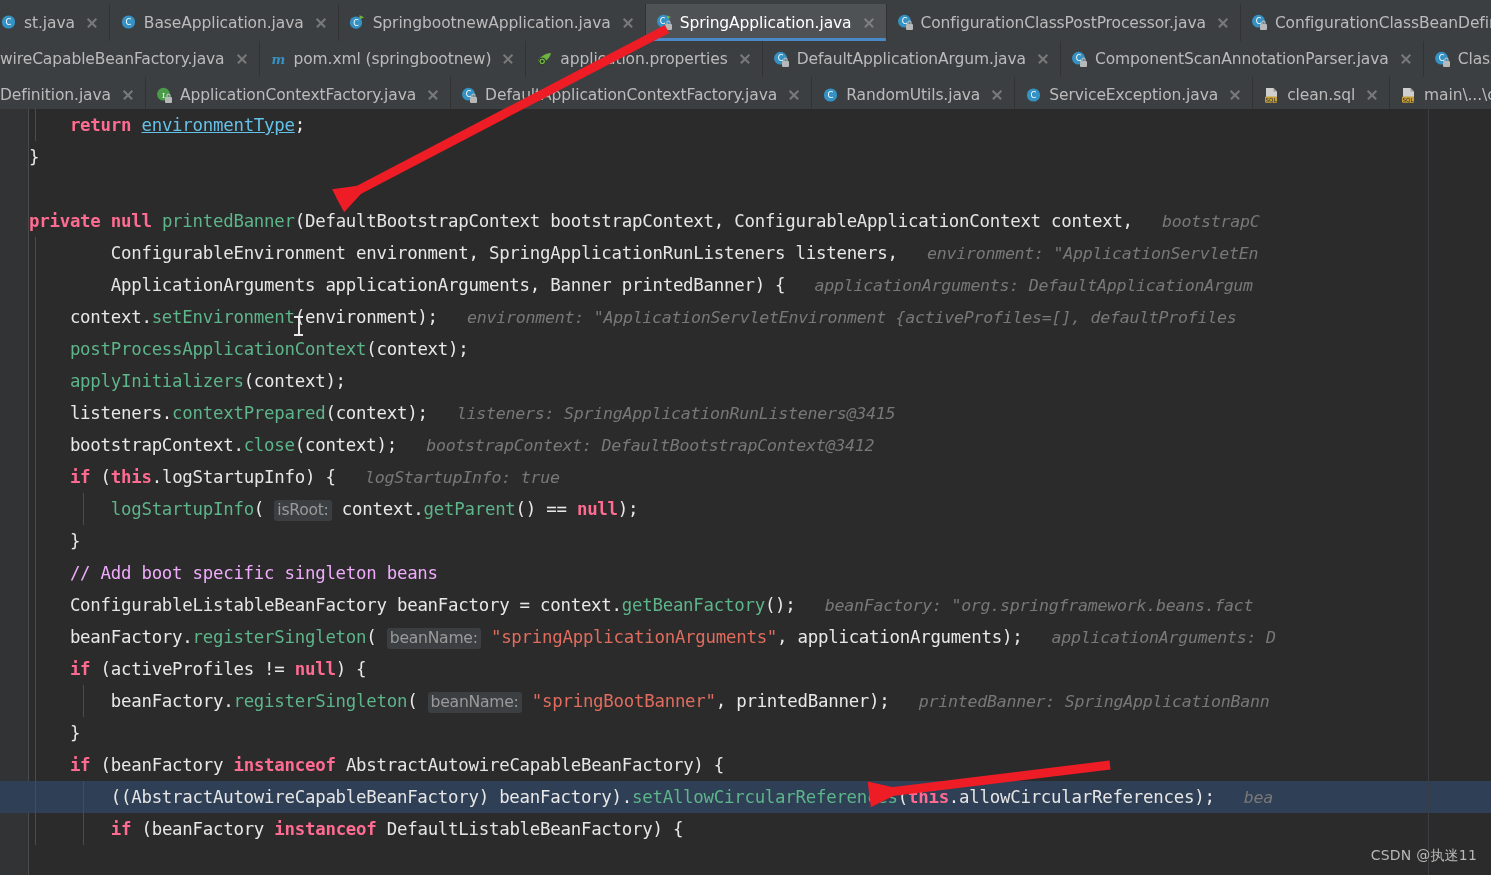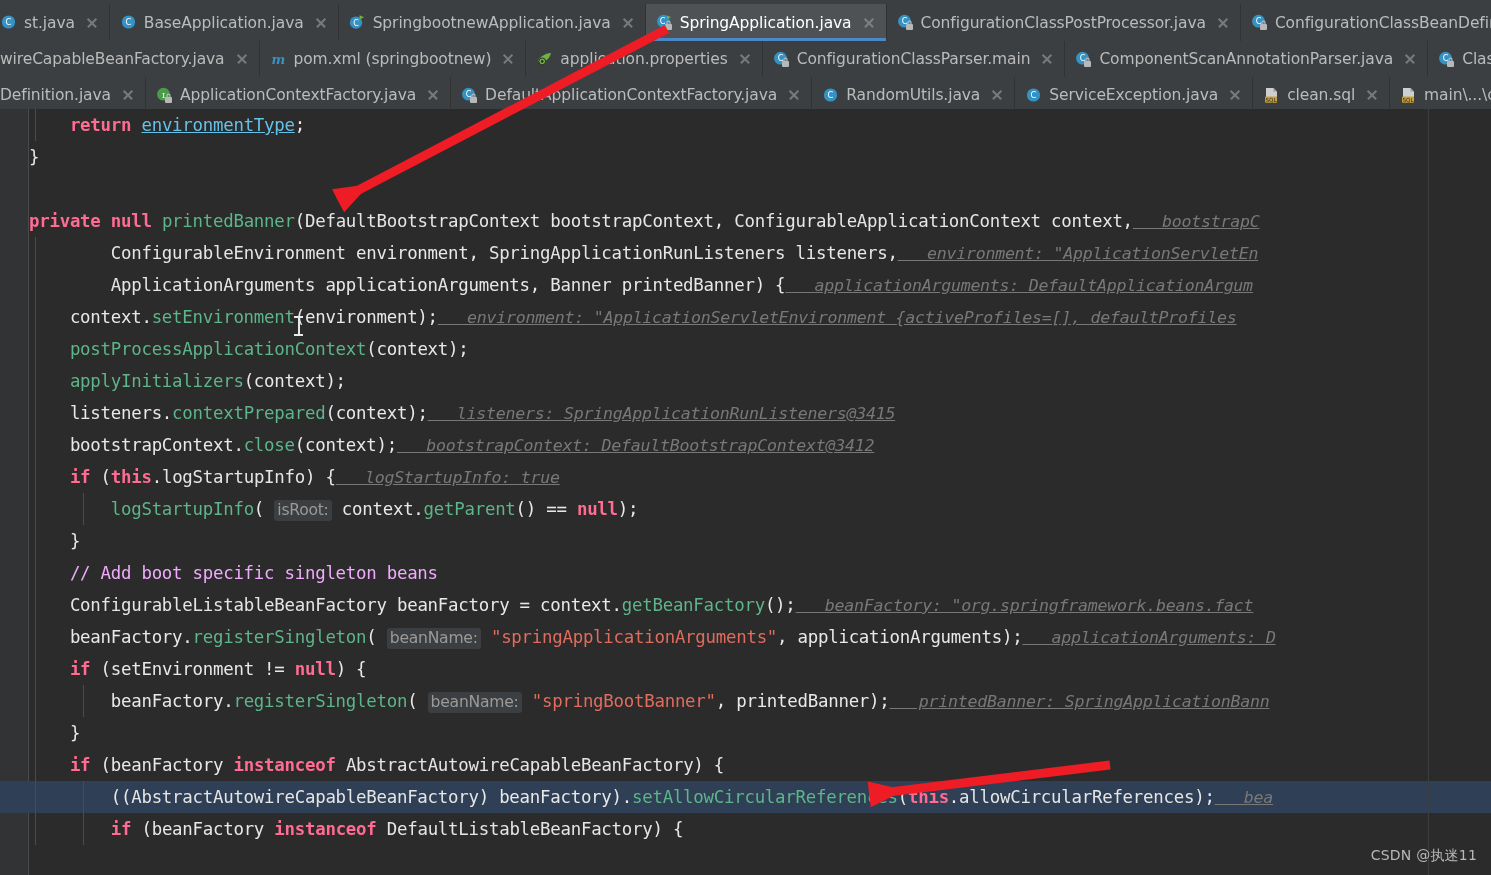"ConfigurationClassParser.main" span.lbl { text: ConfigurationClassParser.main -> DefaultApplicationArgum.java }
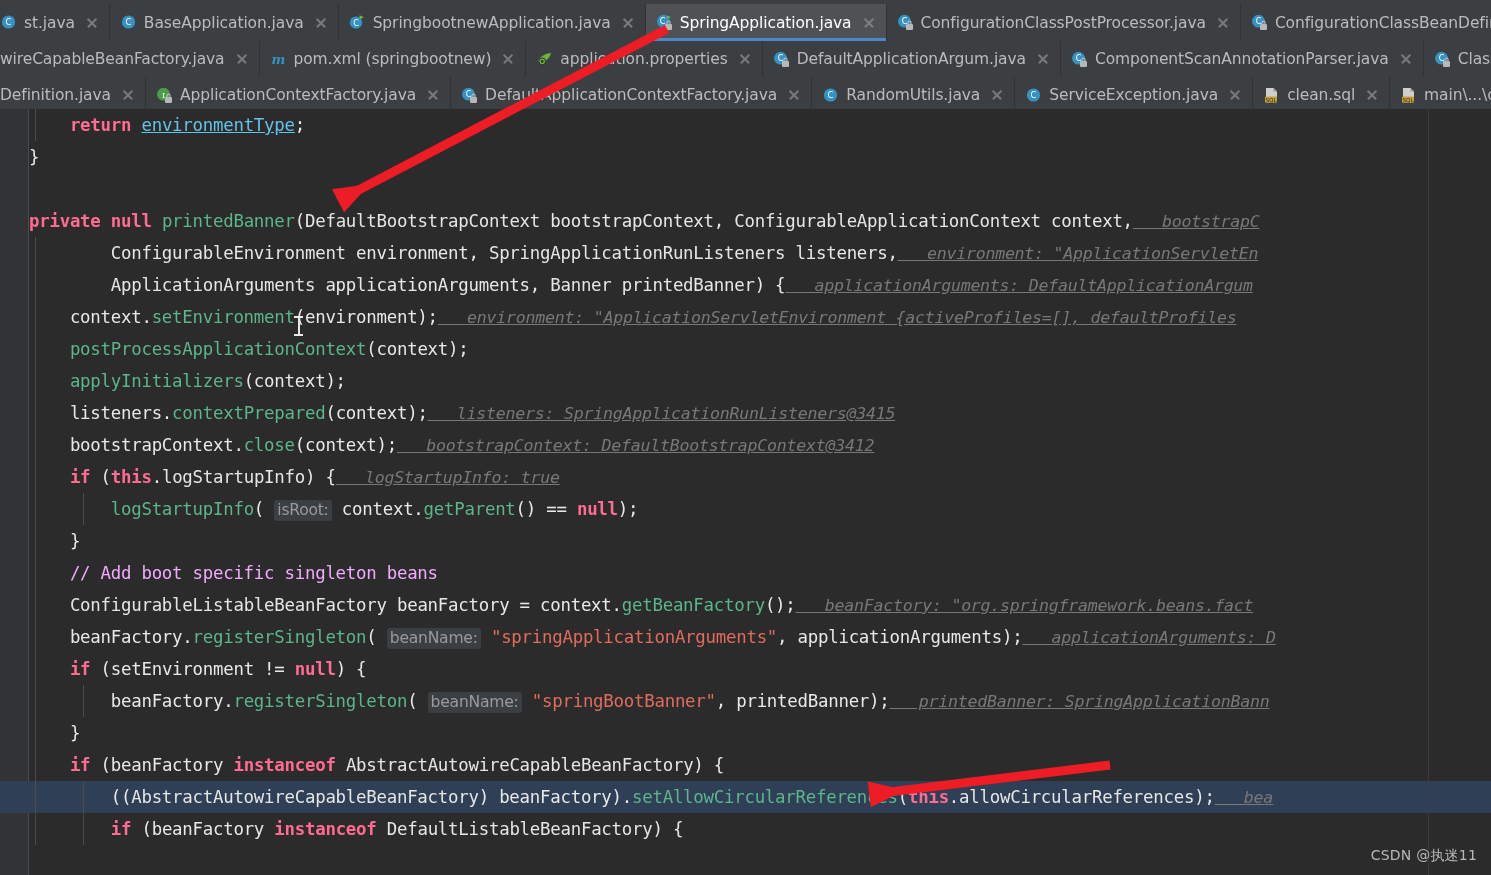"bootstrapC" .hint { text-decoration: underline -> none }
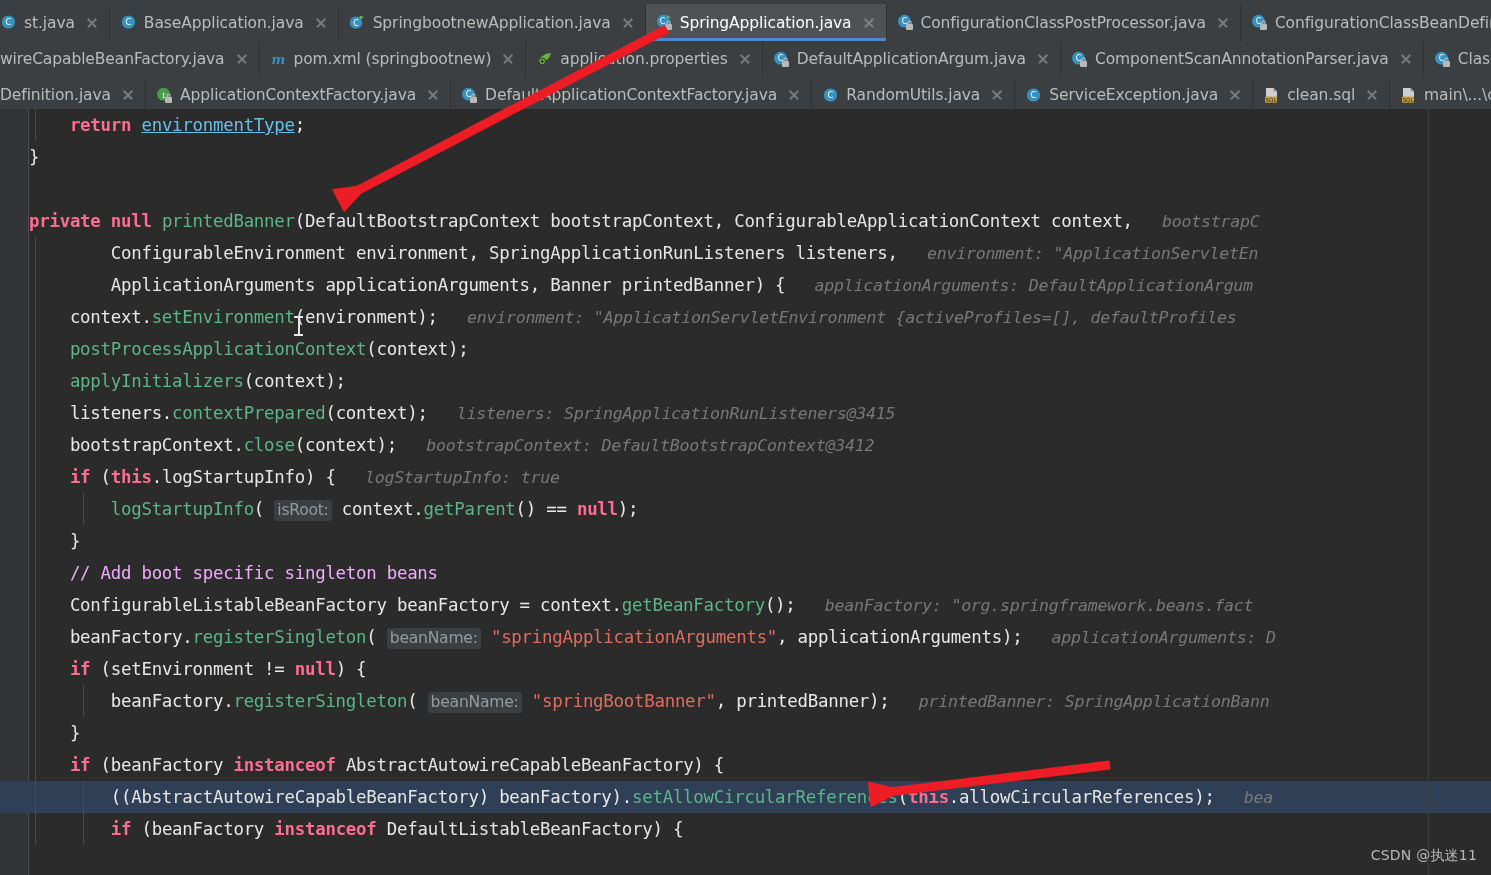"(setEnvironment !=" span.txt { text: setEnvironment -> activeProfiles }
